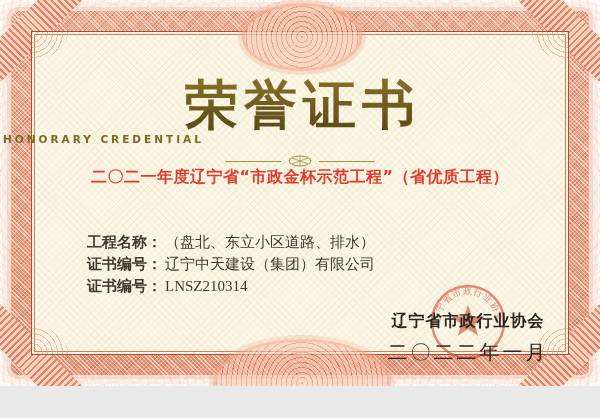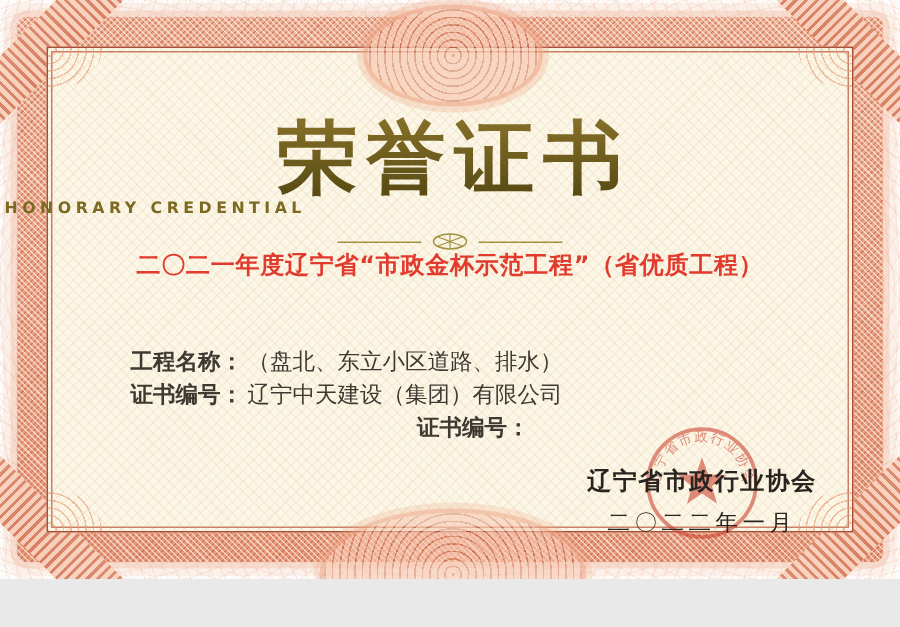"LNSZ210314" span.field-value { html: none -> <span>LNSZ210314</span> }
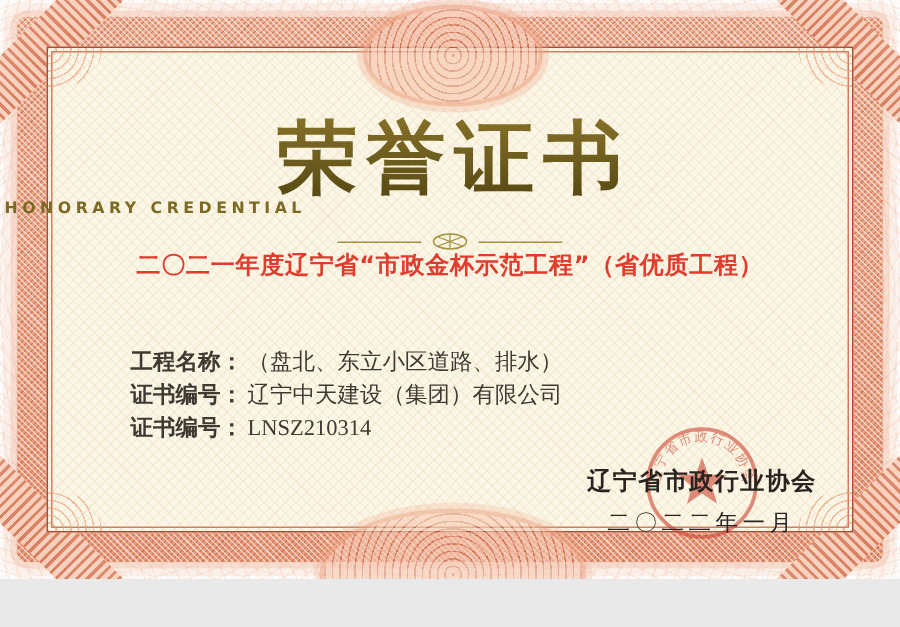"二〇二二年一月" .issue-date { font-size: 15px -> 20px }
